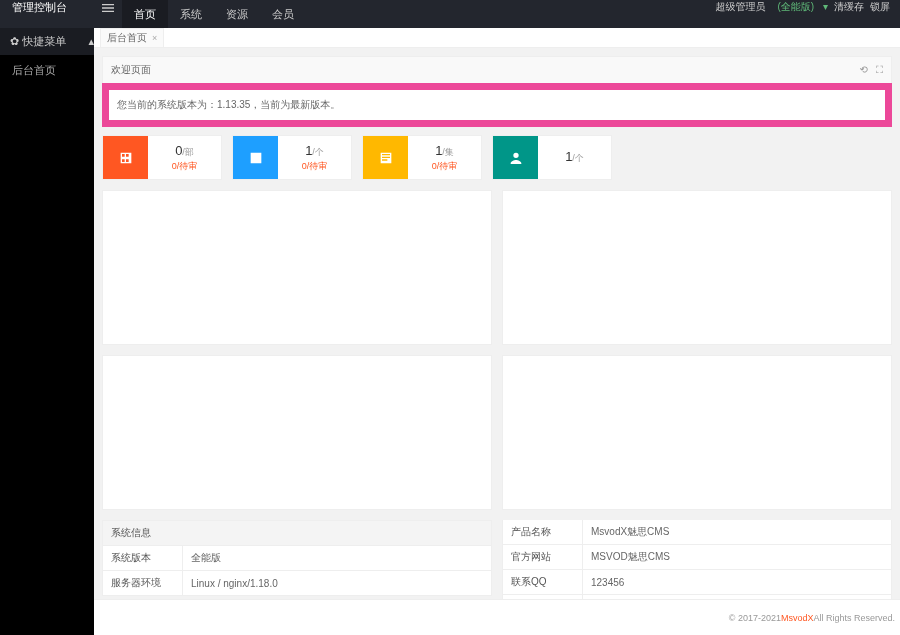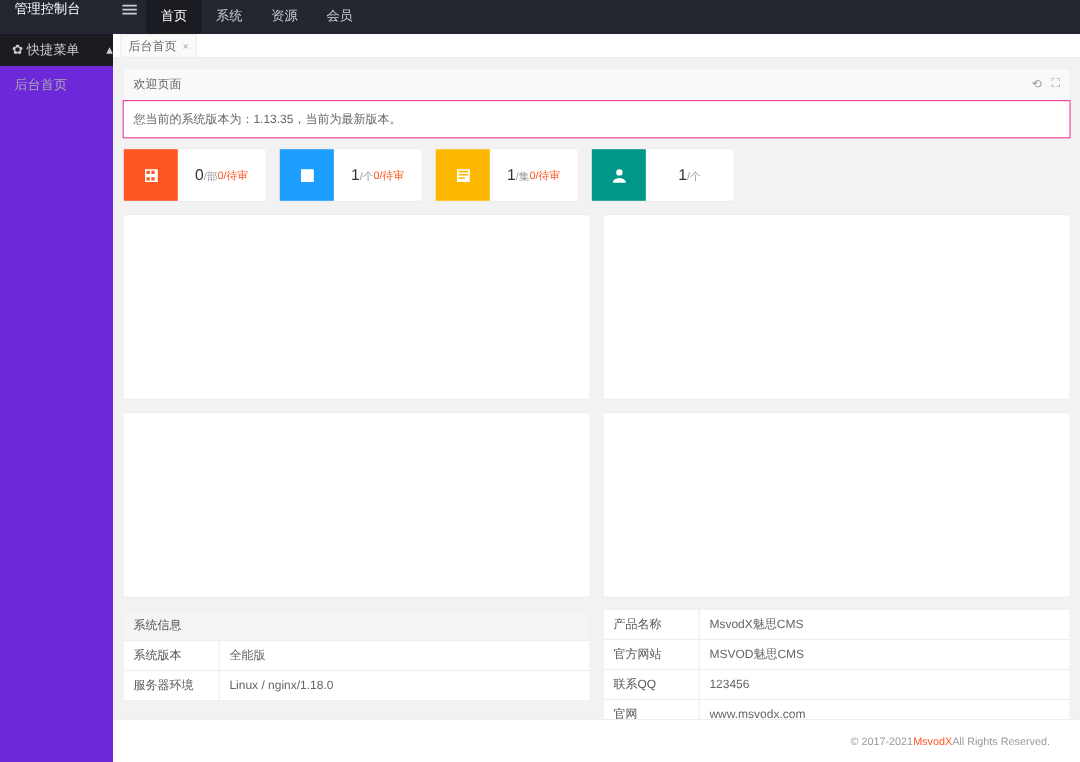"超级管理员" div.top-right { html: none -> <div> <span>超级管理员</span> <span><span>(全能版)</span> <span>▾</span></span> <span>清缓存</span> <span>锁屏</span> </div> }
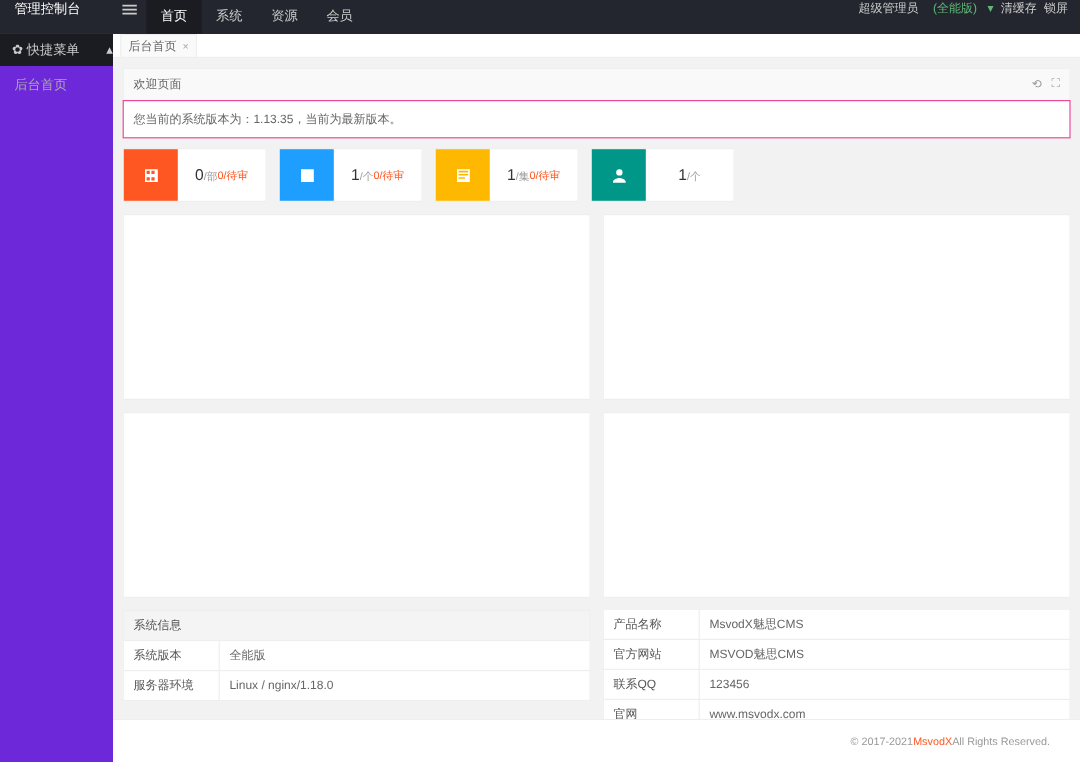"✿ 快捷菜单" .sidebar { background: #6d28d9 -> #000000 }
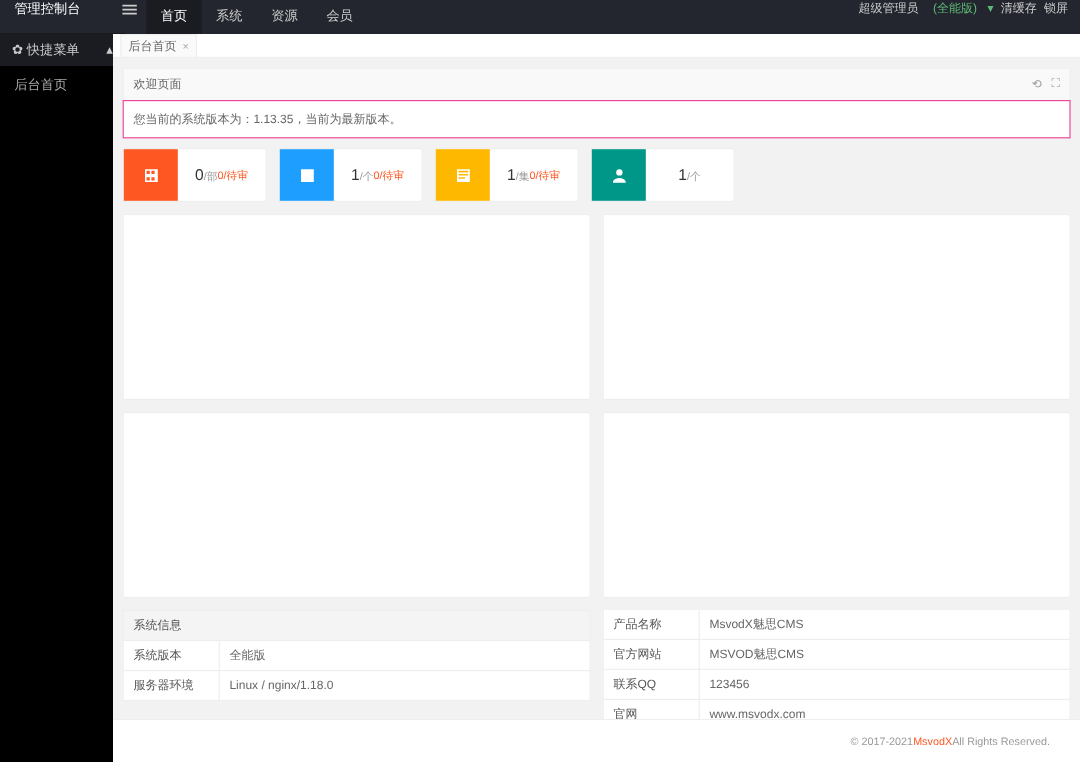"您当前的系统版本为：1.13.35，当前为最新版本。" .panel-body { border: 1px solid #ec4899 -> 7px solid #ec4899 }
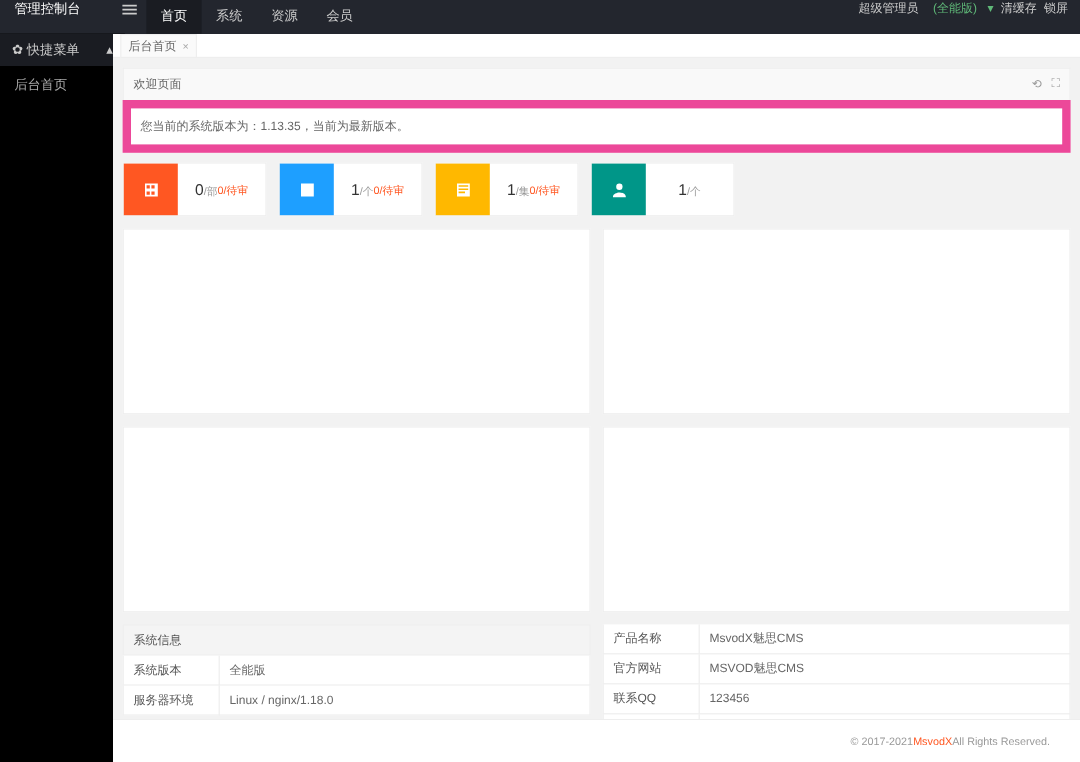"0/部" .stat-info { flex-direction: row -> column }
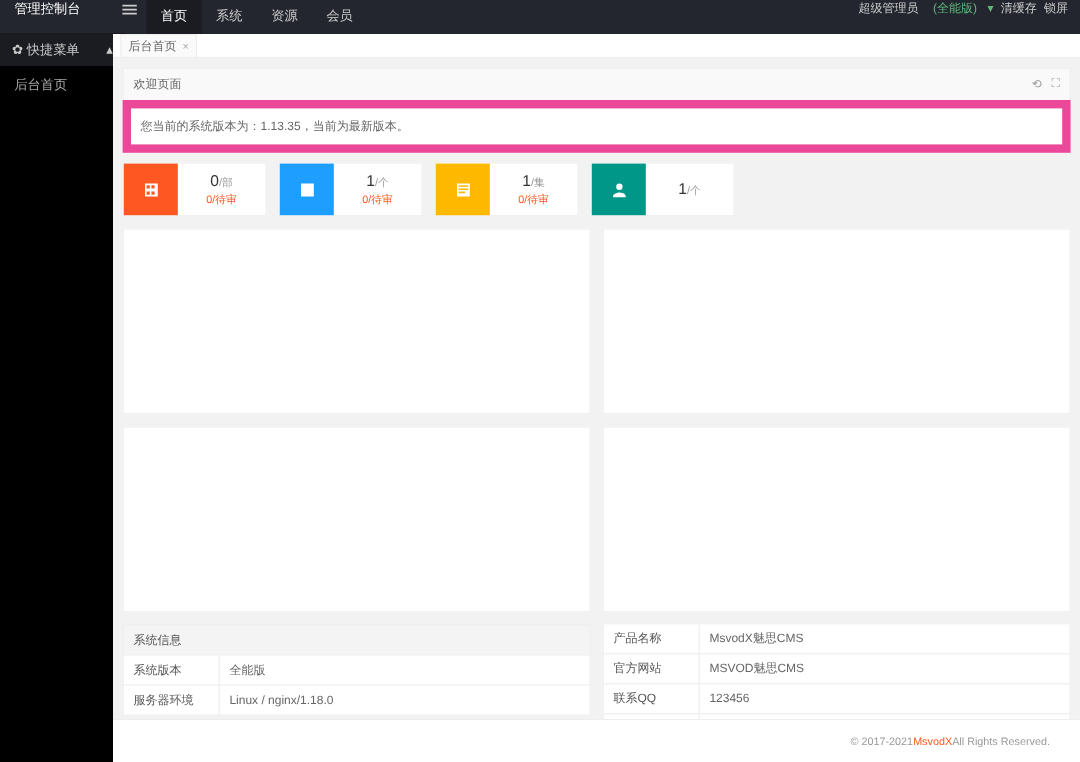"© 2017-2021" .footer { padding: 0 25px -> 0 5px }
